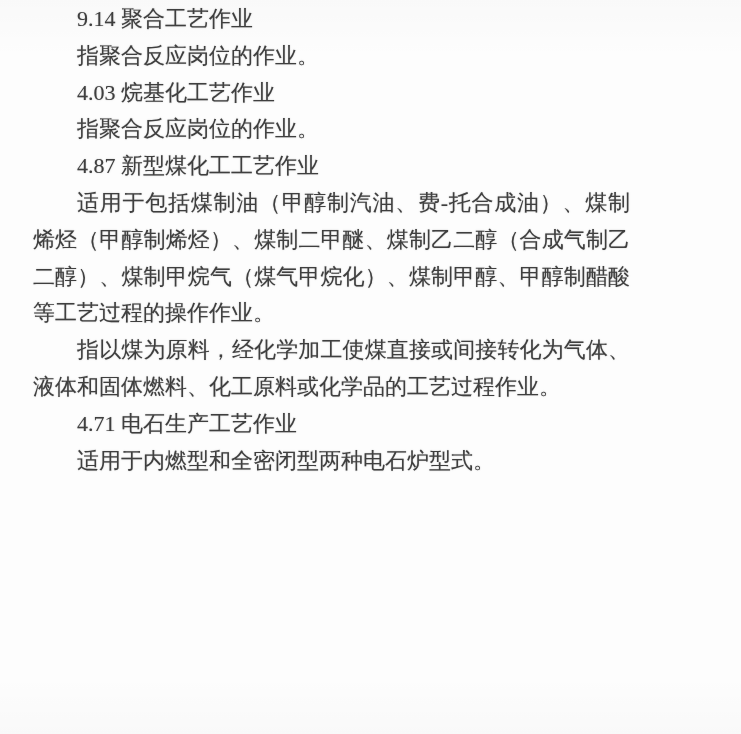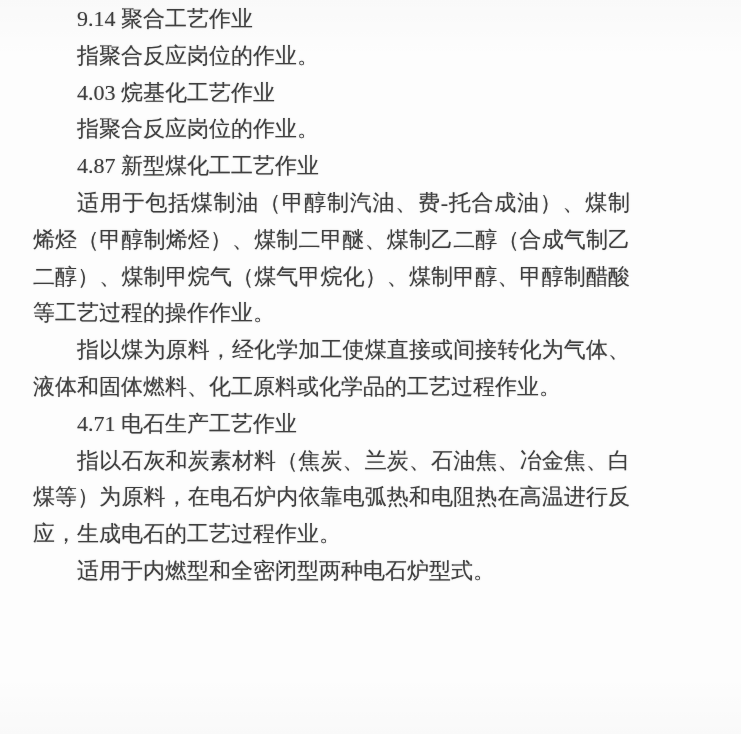"指以石灰和炭素材料（焦炭、兰炭、石油焦、冶金焦、白煤等）为原料，在电石炉内依靠电" p { html: <p>指以石灰和炭素材料（焦炭、兰炭、石油焦、冶金焦、白煤等）为原料，在电石炉内依靠电弧热和电阻热在高温进行反应，生成电石的工艺过程作业。</p> -> none }
